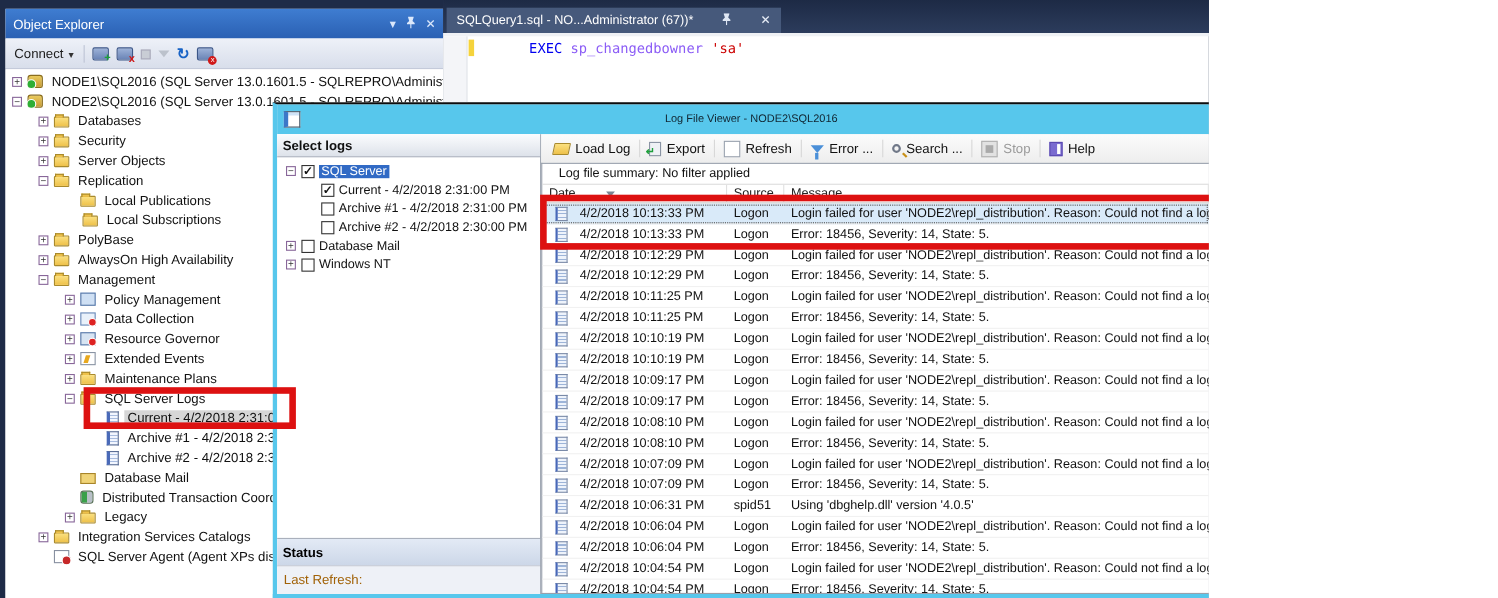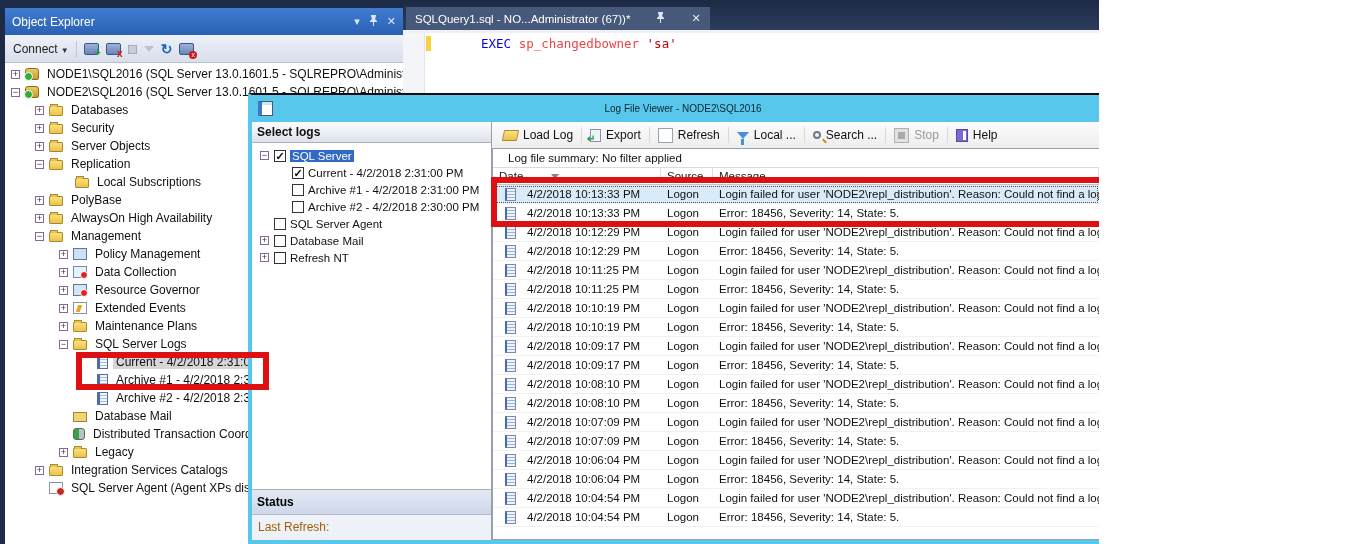"sp_changedbowner" span { color: #ef4444 -> #8b5cf6 }
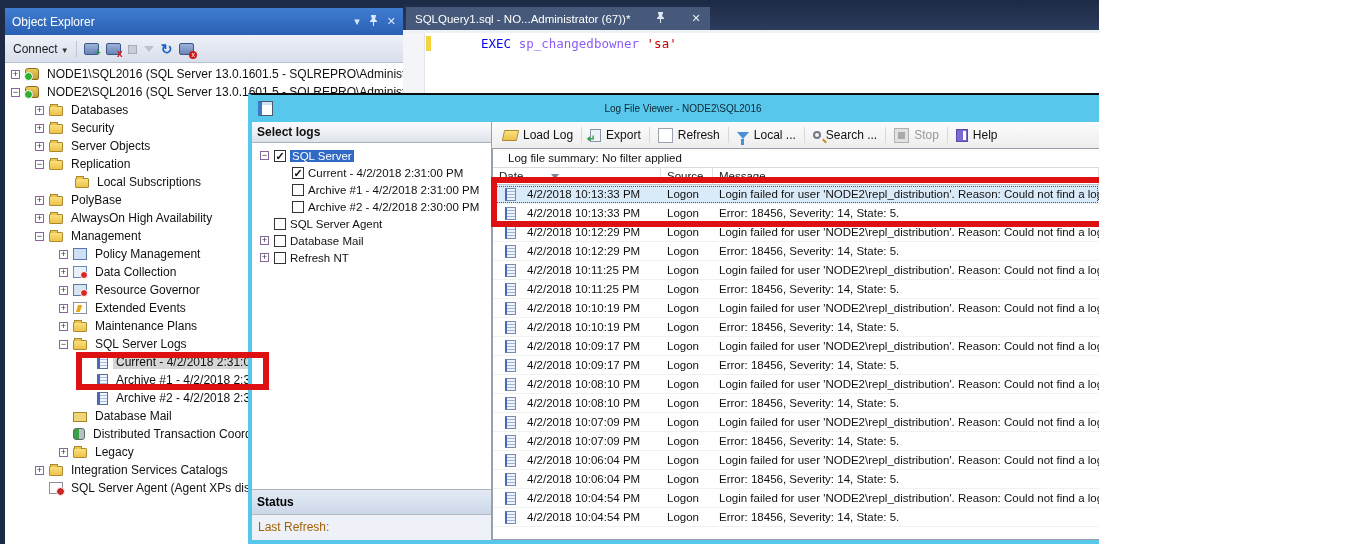"Local ..." span { text: Local -> Error }
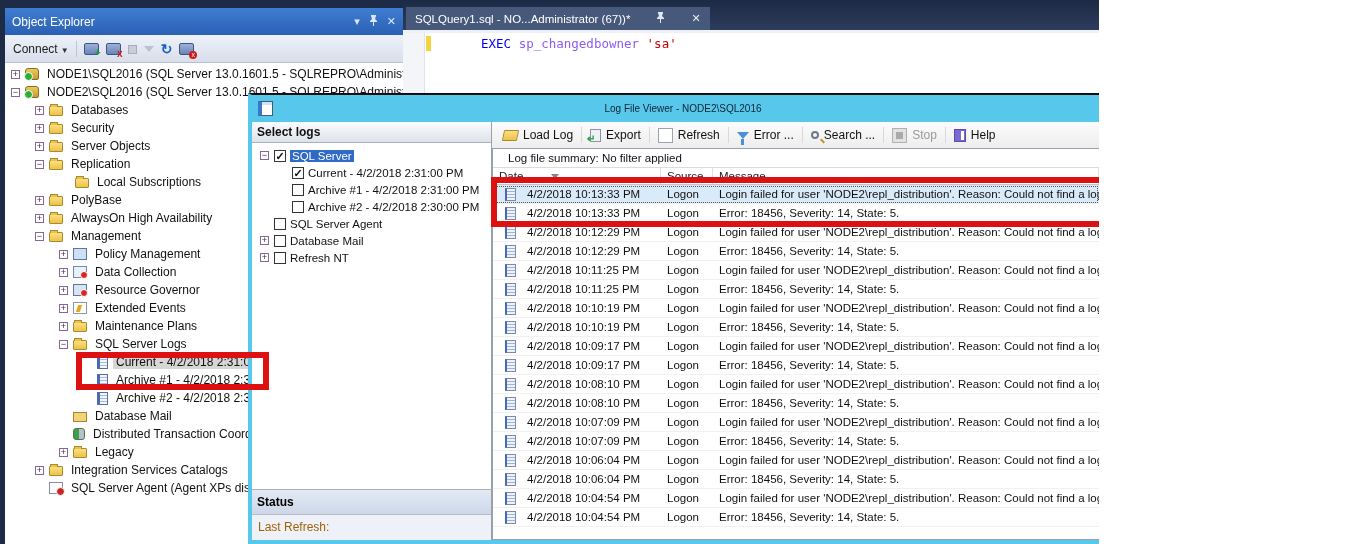"Local Publications" div.t-row { html: none -> <div> <span></span> <span></span> <span>Local Publications</span> </div> }
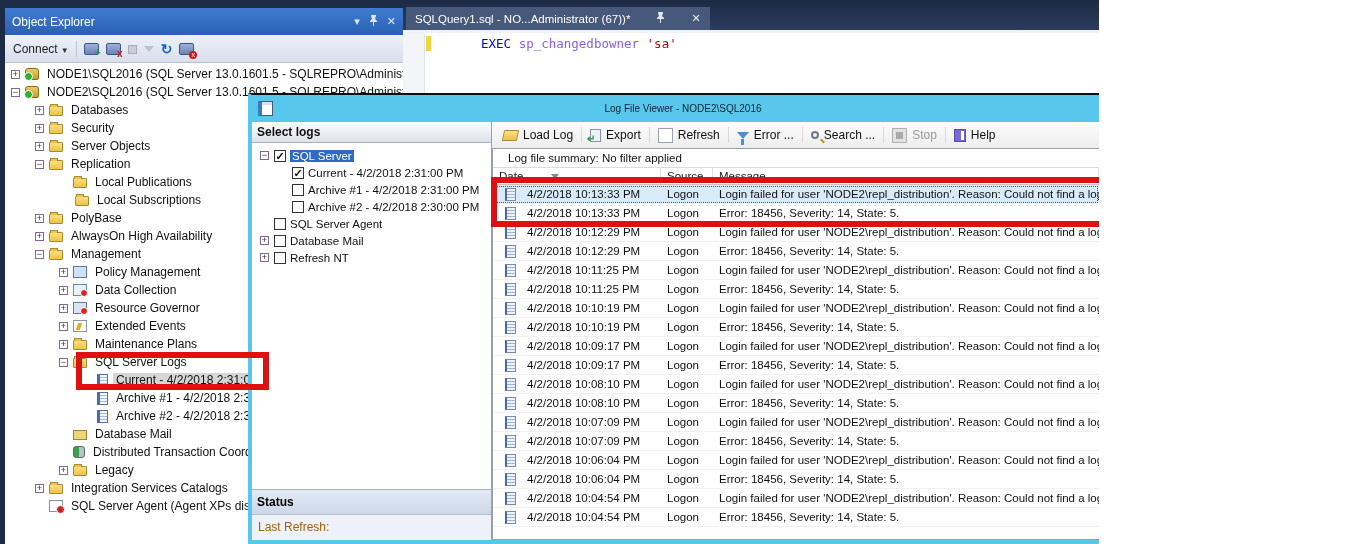"SQL Server Agent" div.s-row { html: <div> <span></span> <span></span> <span>SQL Server Agent</span> </div> -> none }
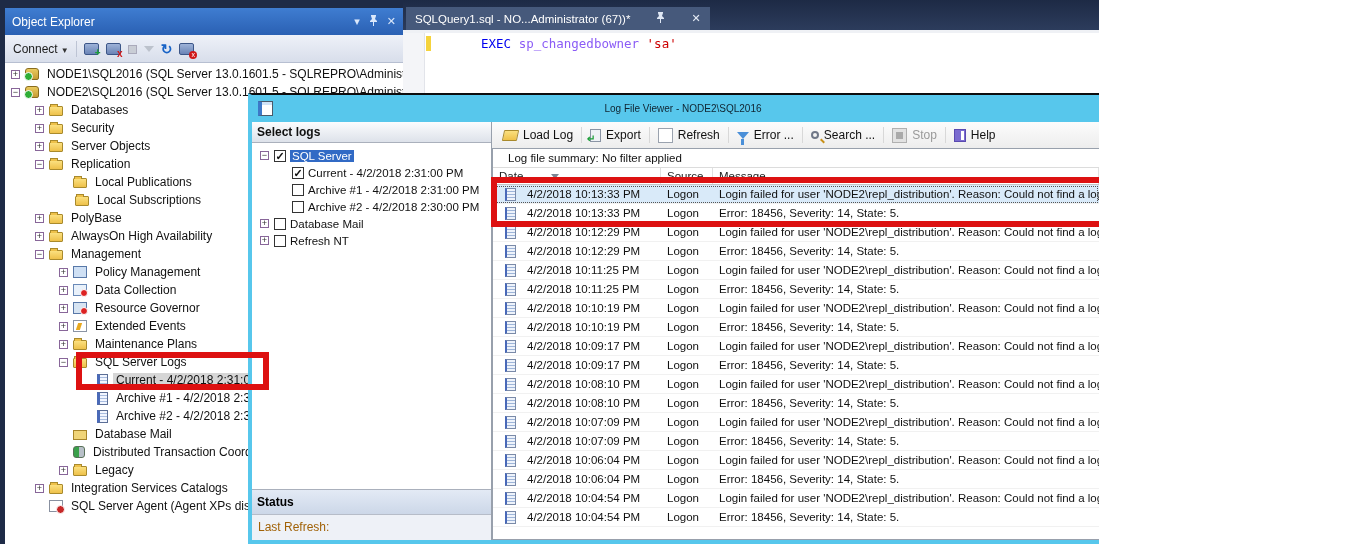"Refresh NT" span.s-label { text: Refresh -> Windows }
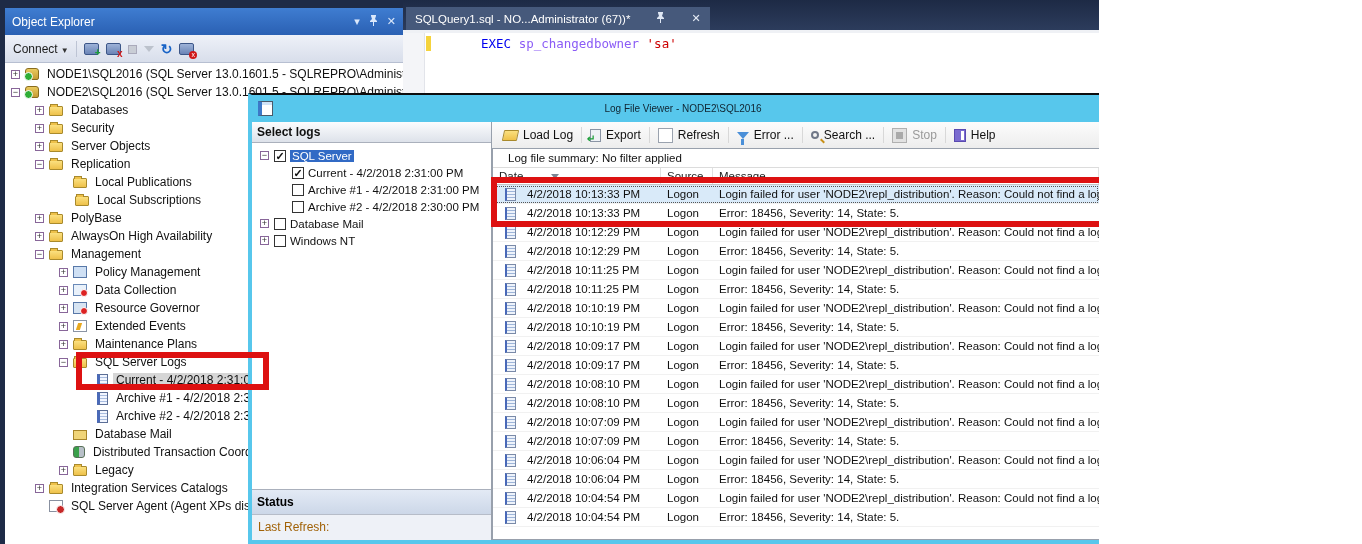"4/2/2018 10:06:31 PM" div.grow { html: none -> <div> <span> <span></span> </span> <span>4/2/2018 10:06:31 PM</span> <span>spid51</span> <span>Using 'dbghelp.dll' version '4.0.5'</span> </div> }
